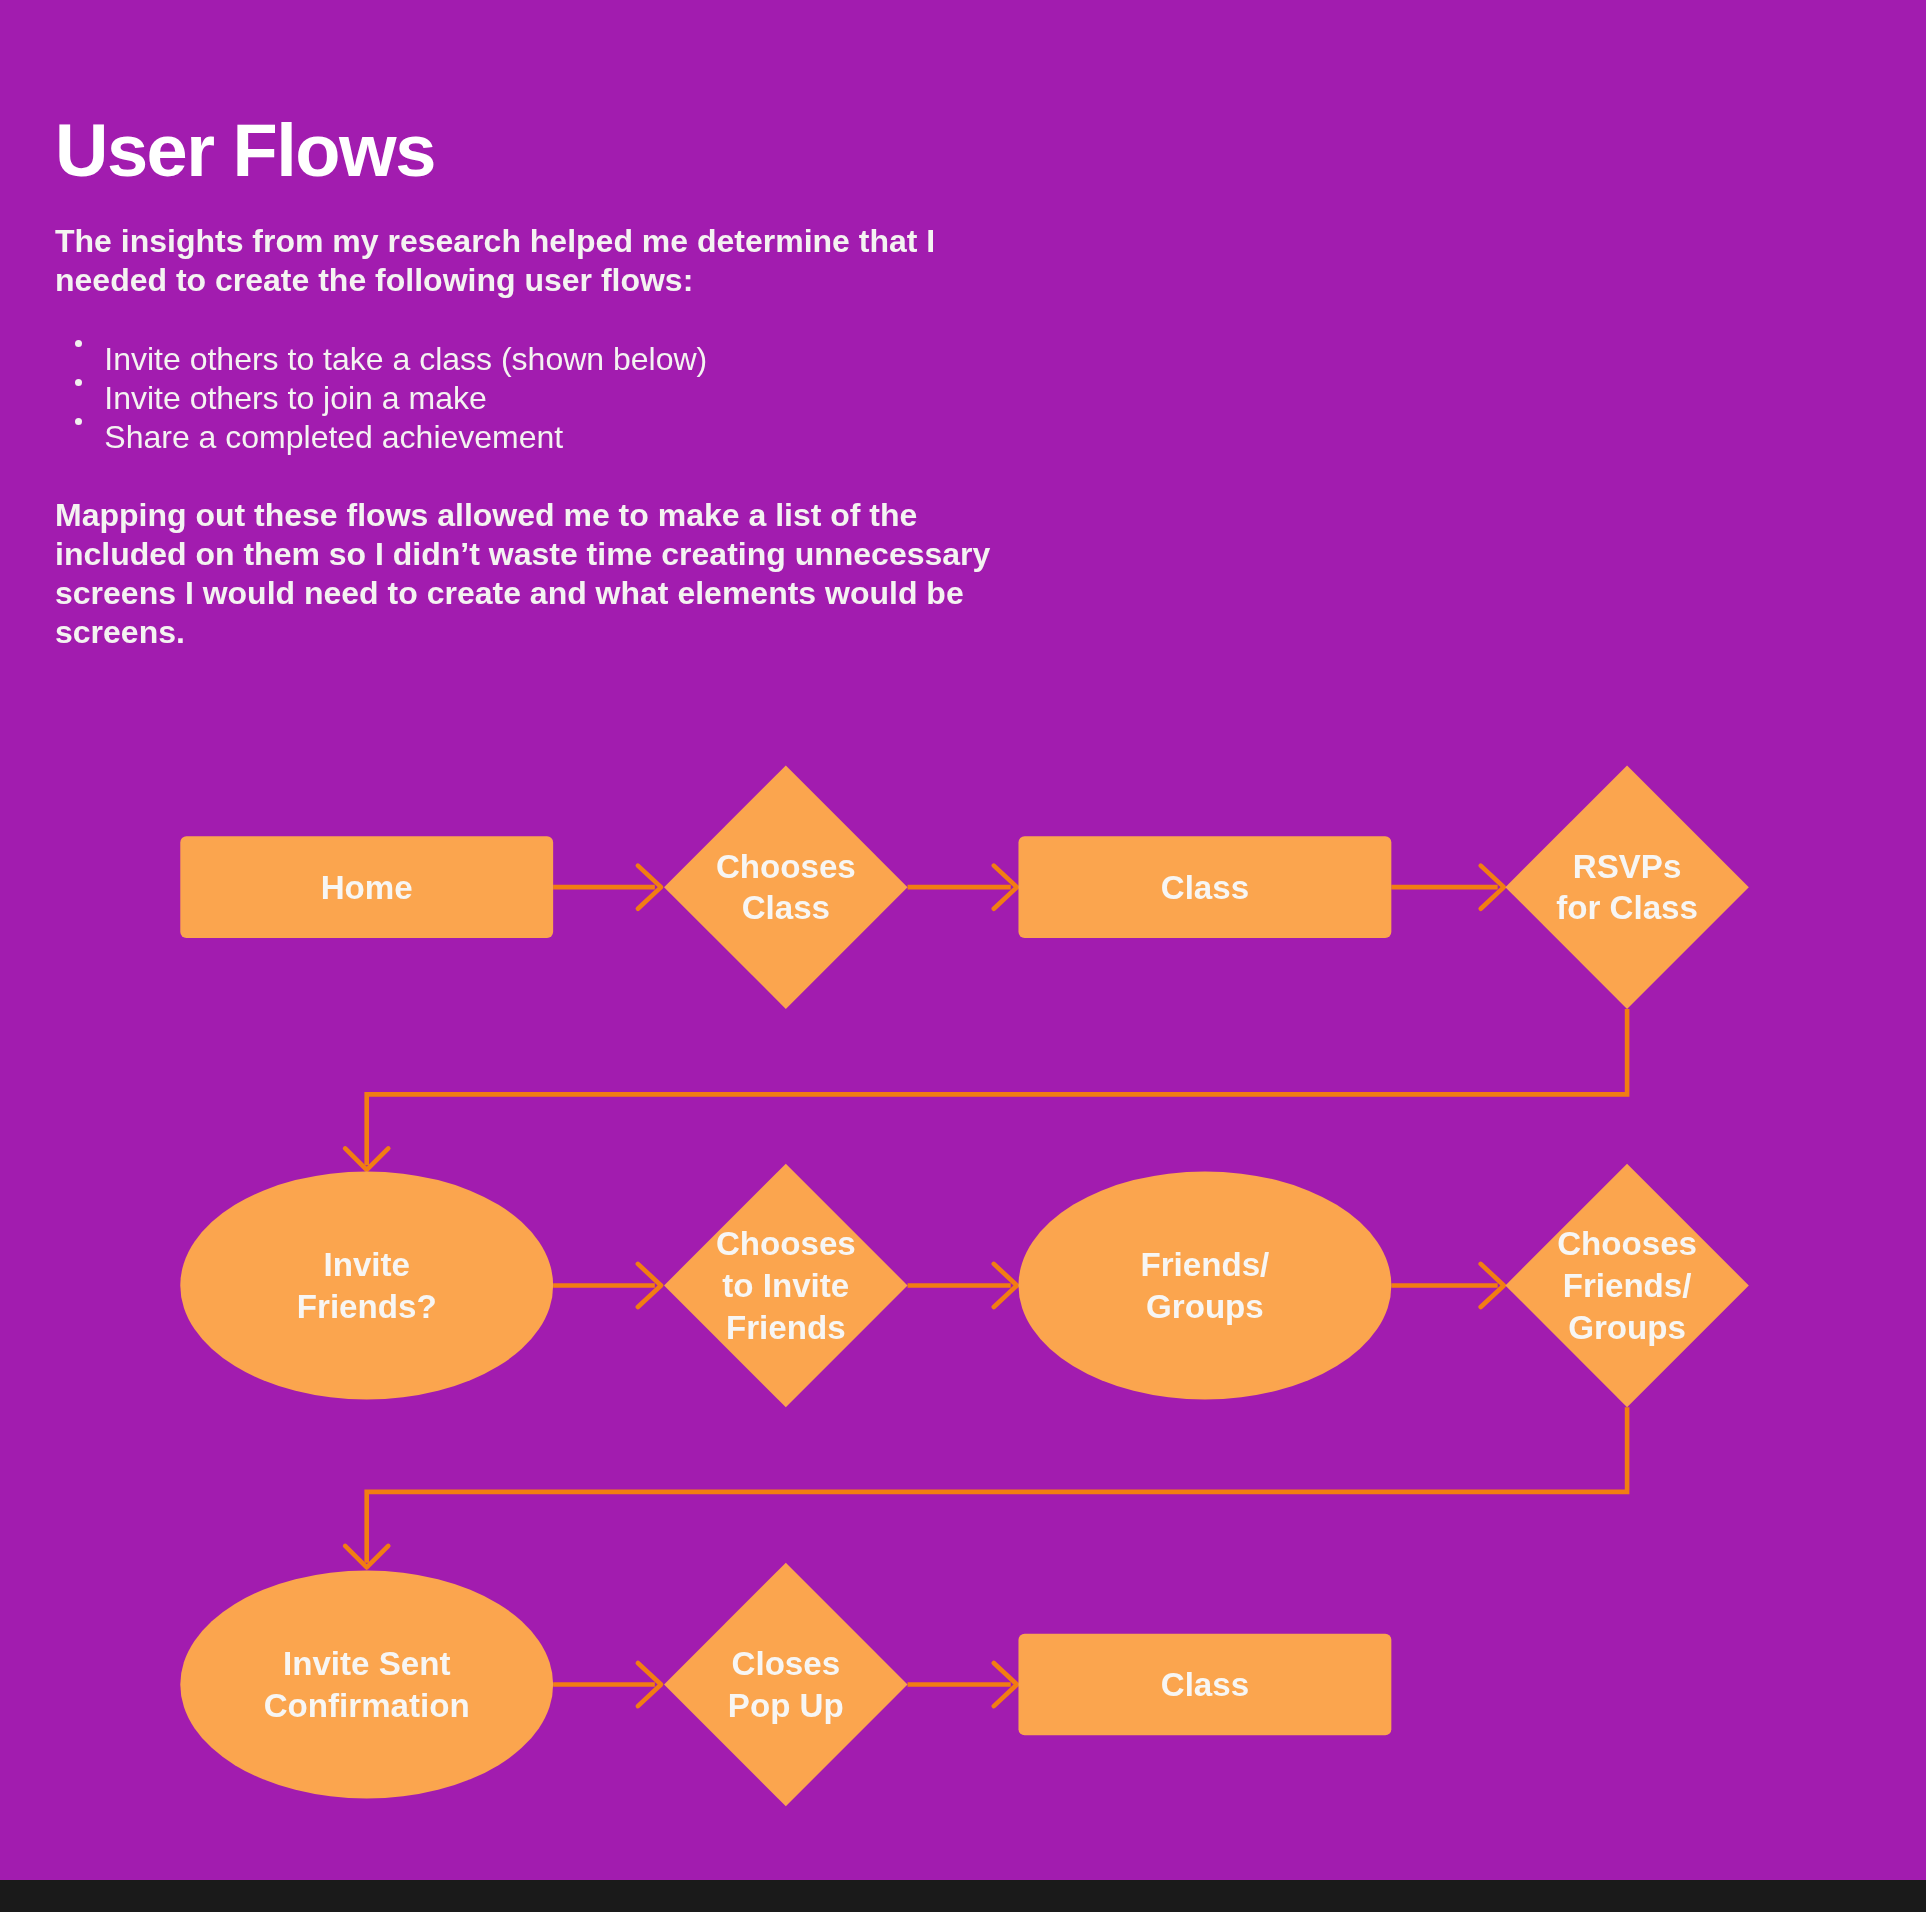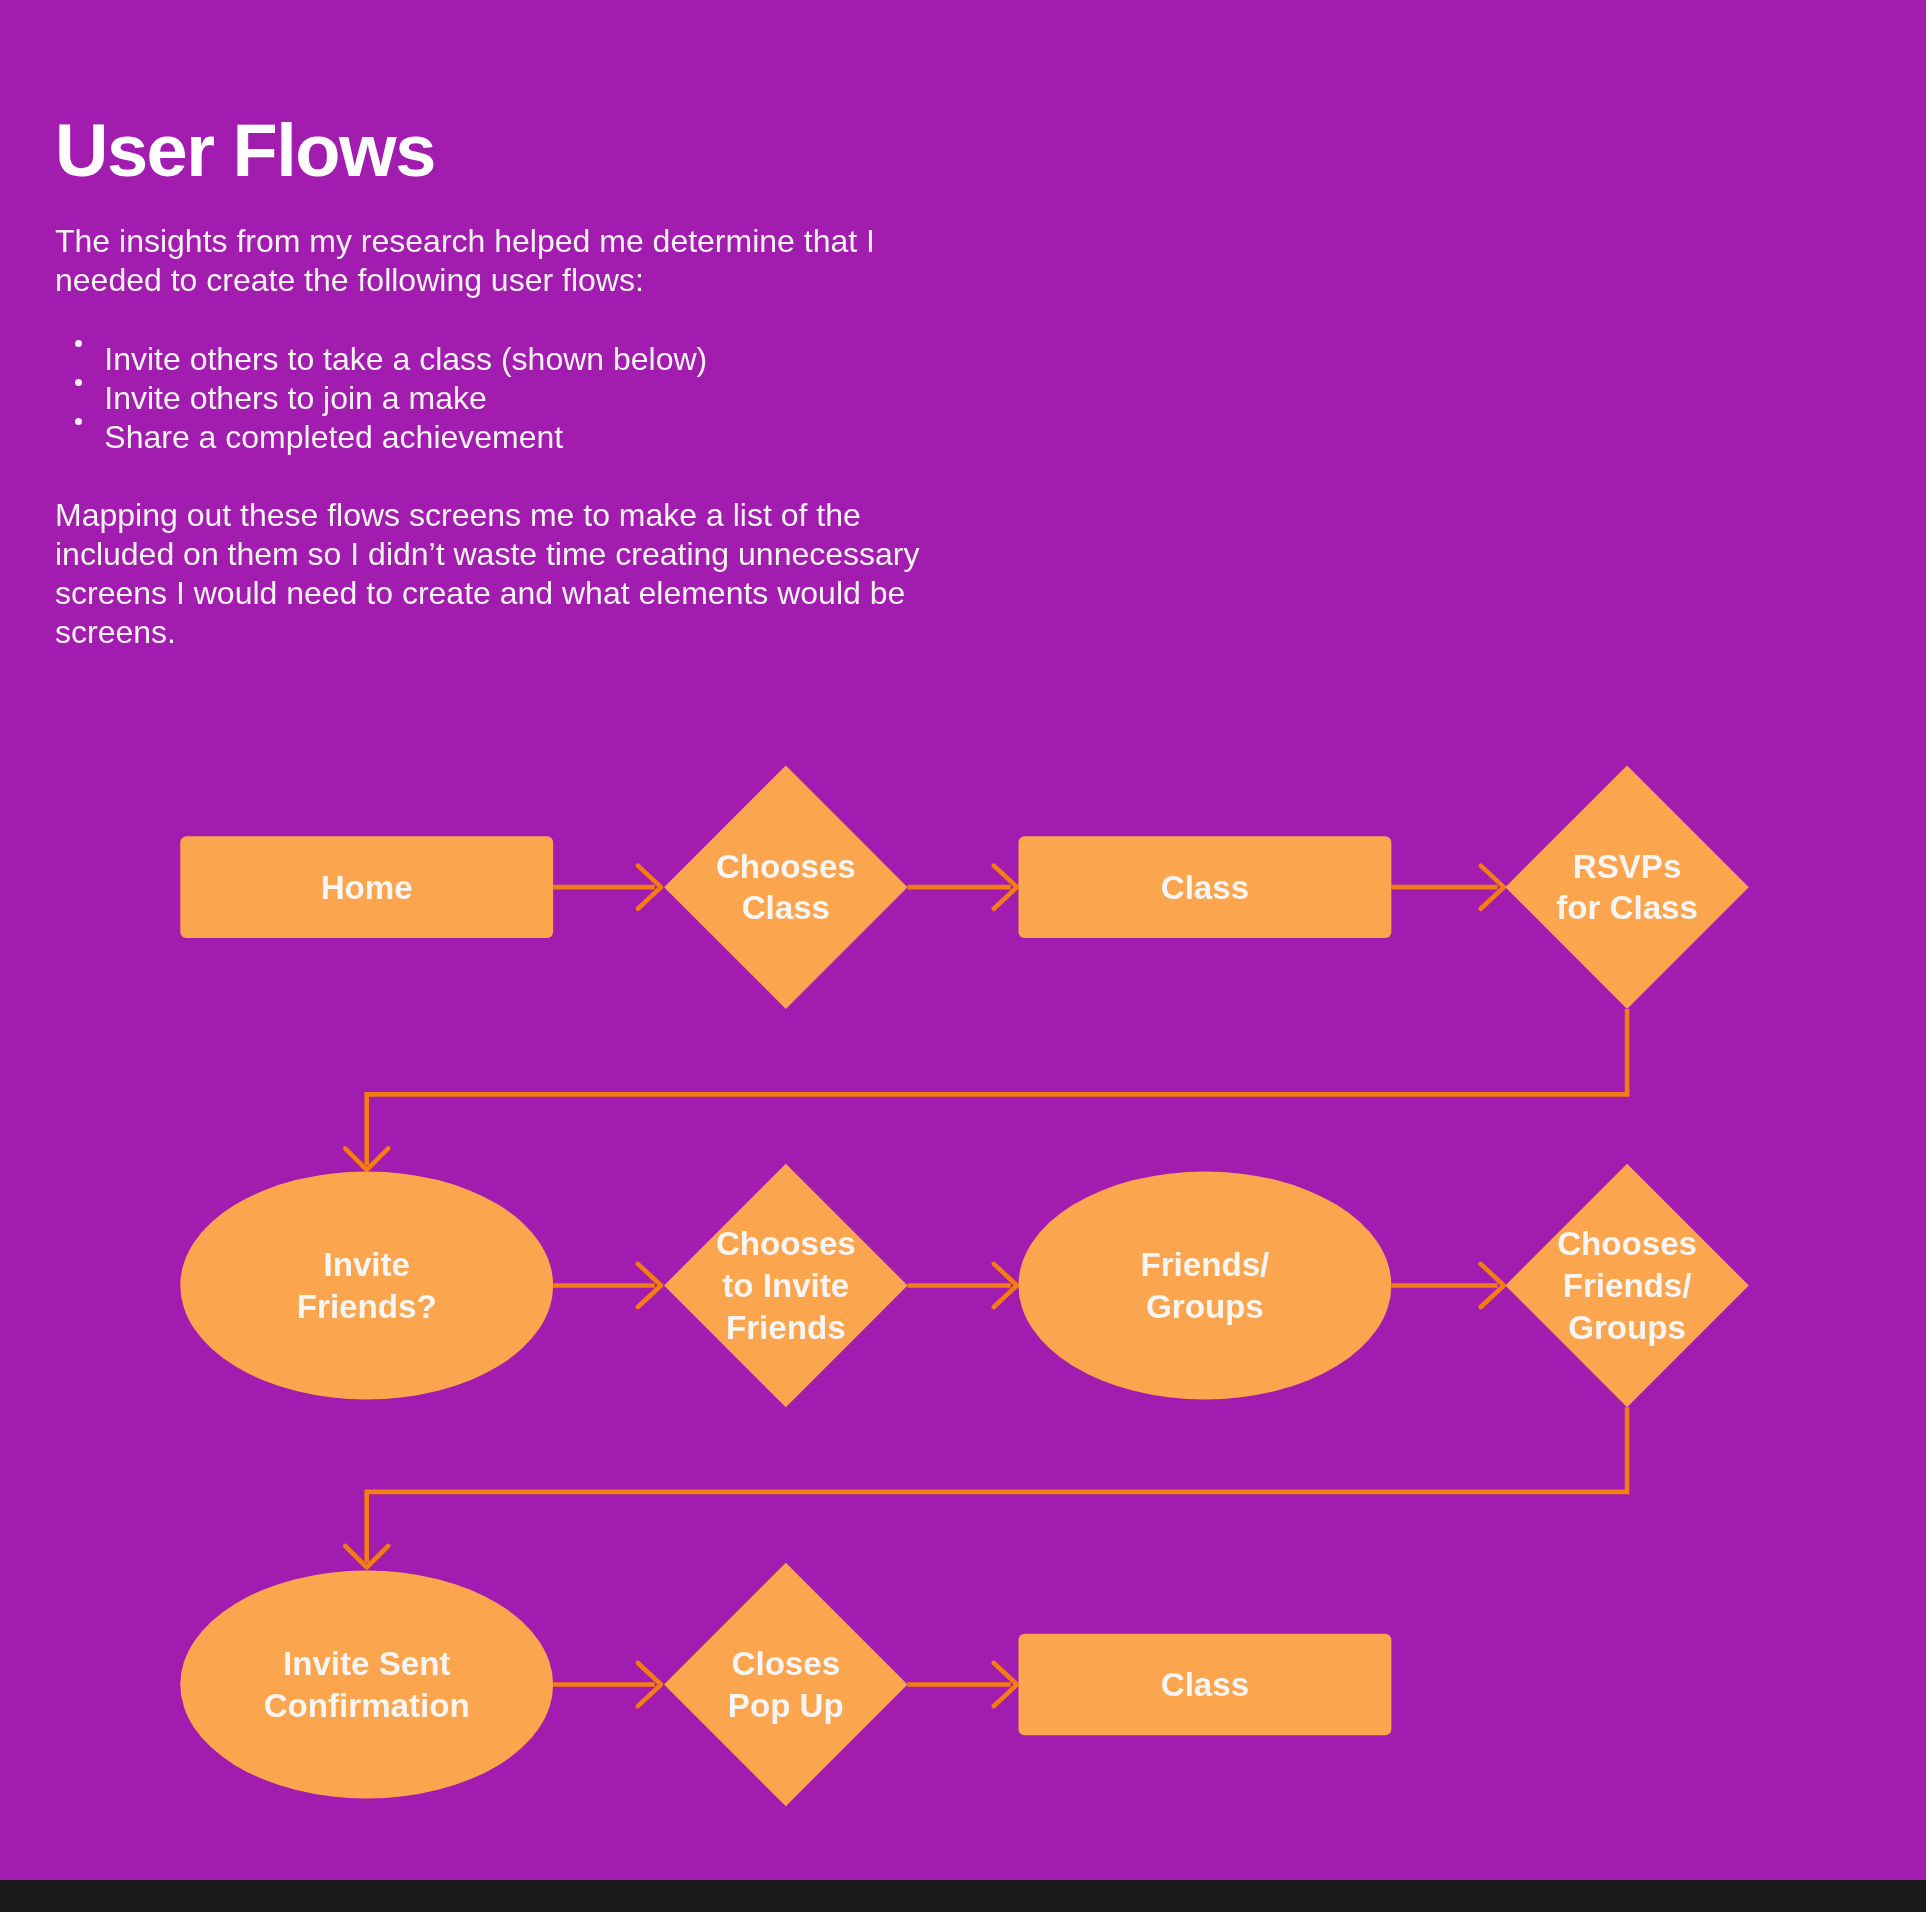"The insights from my research" .para { font-weight: 400 -> 700 }
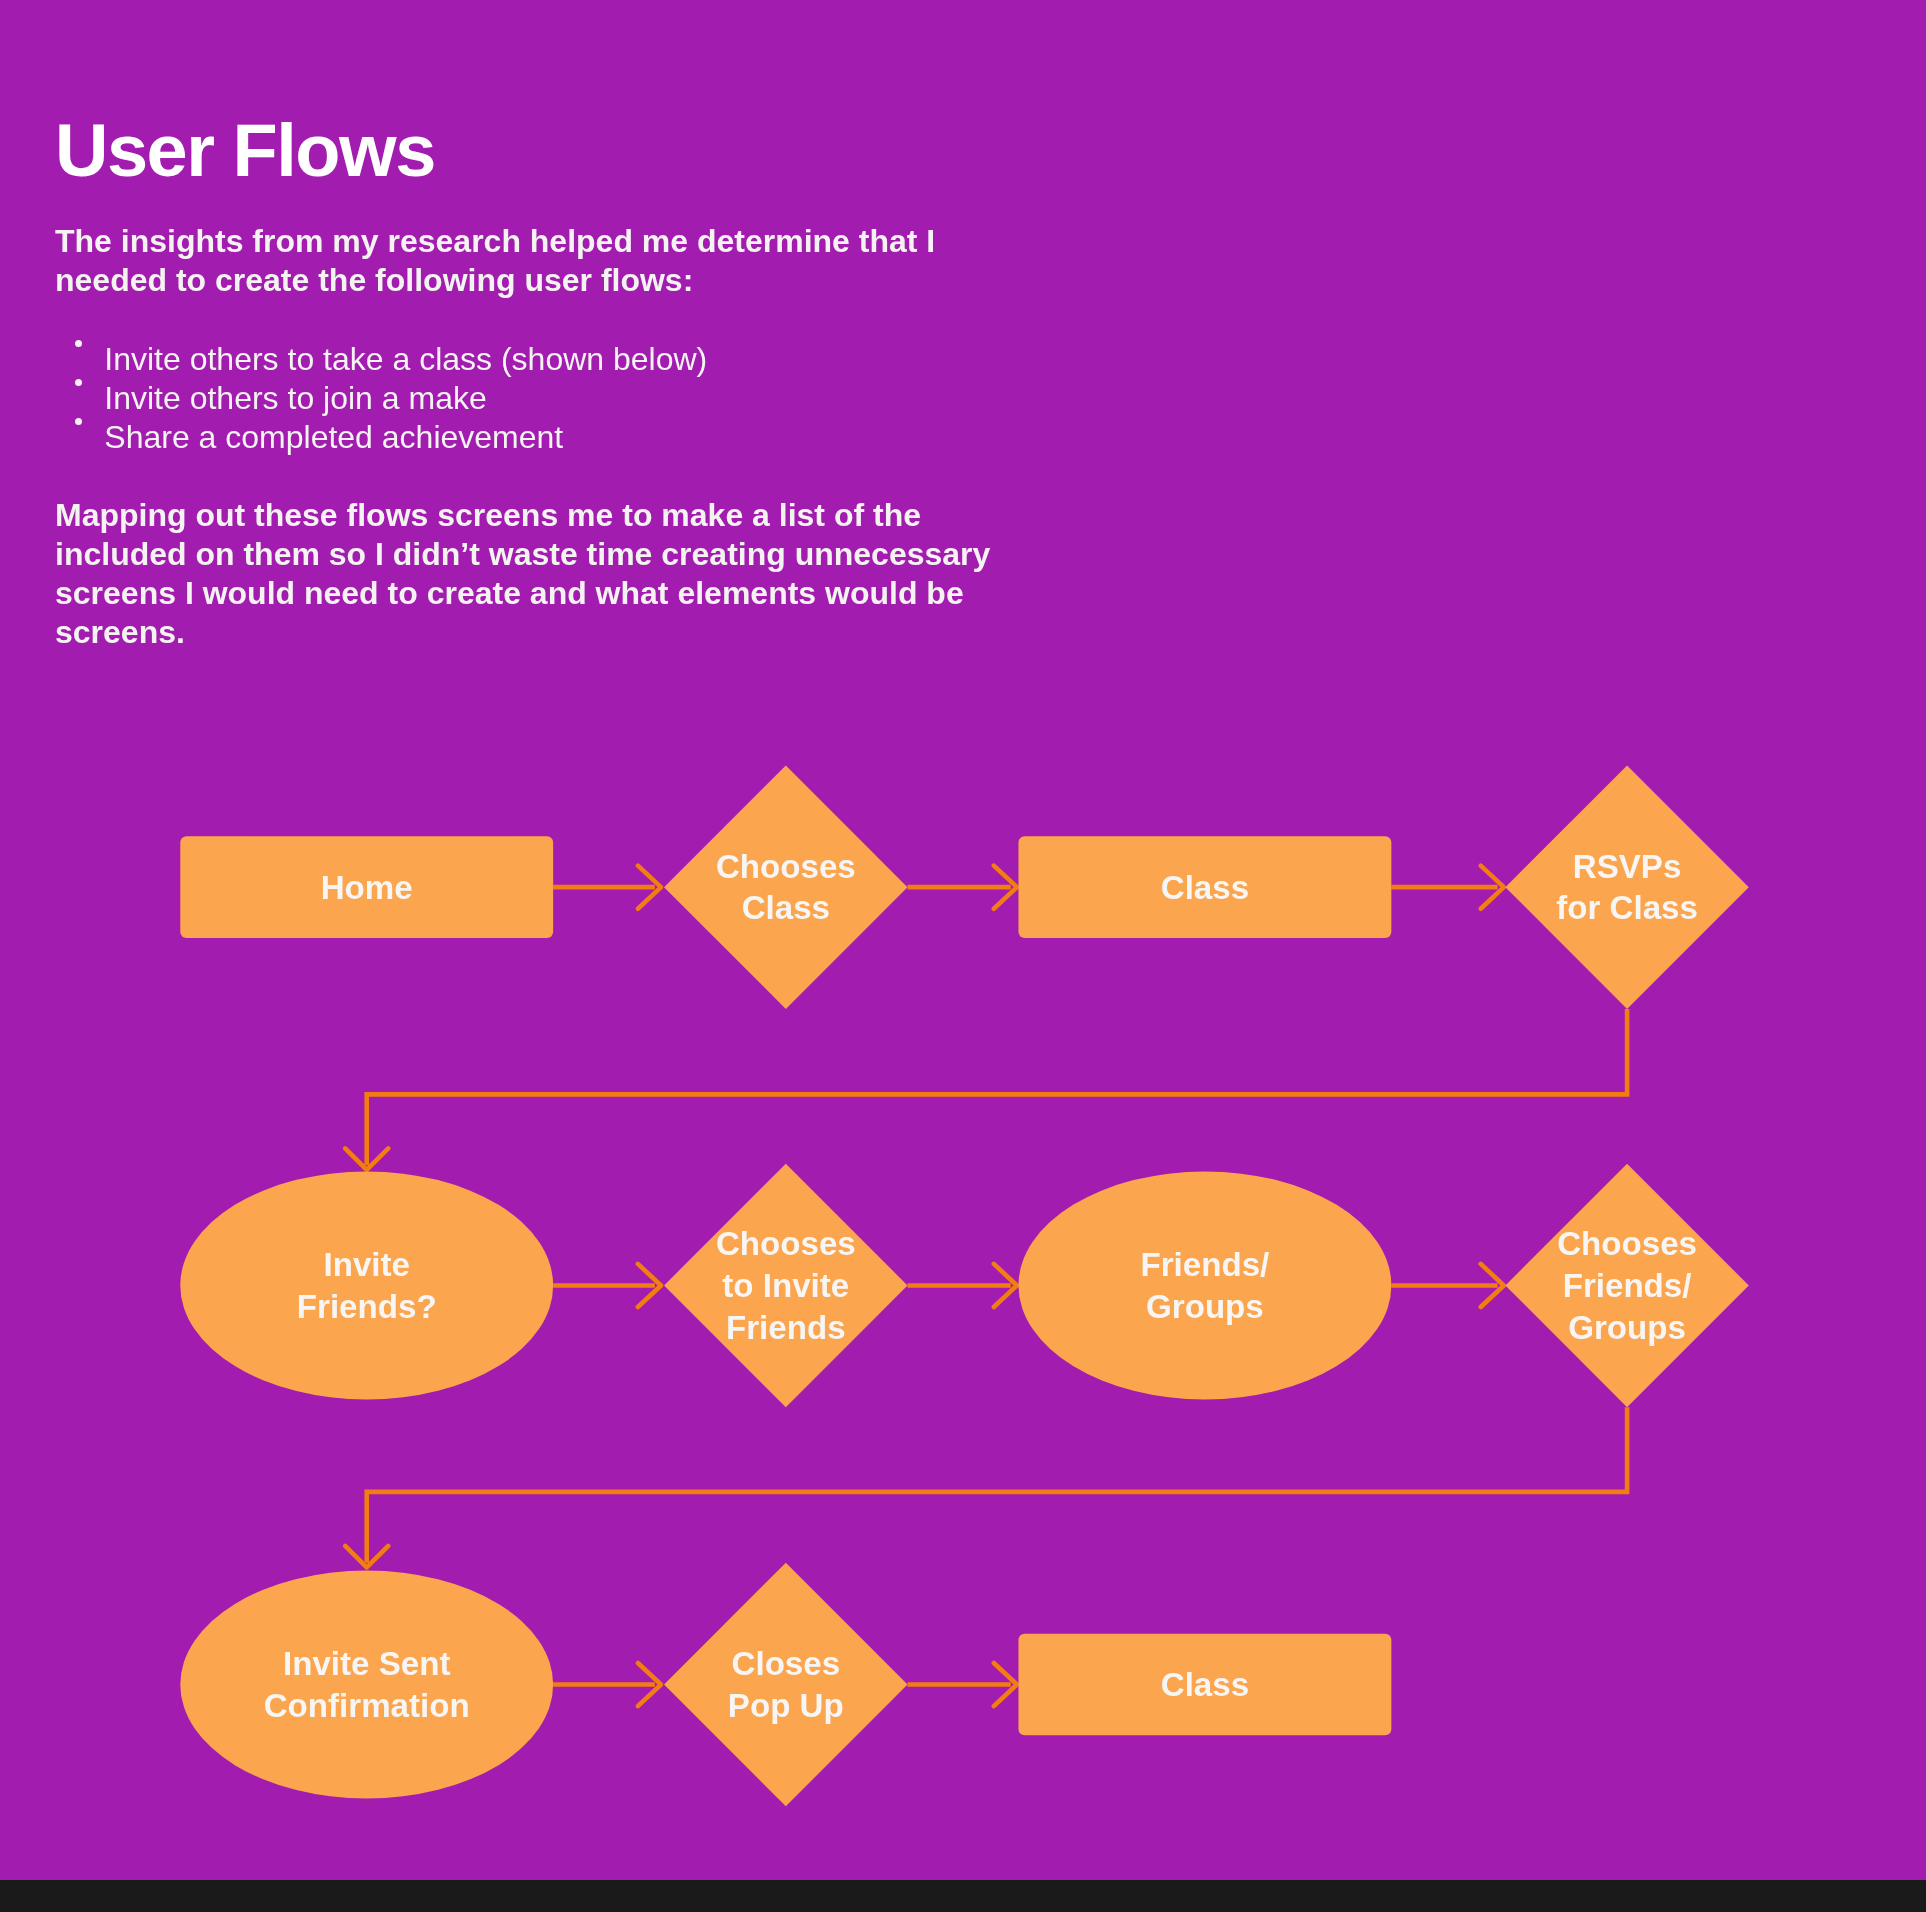"Mapping out these flows screens" span.pline { text: screens -> allowed }
